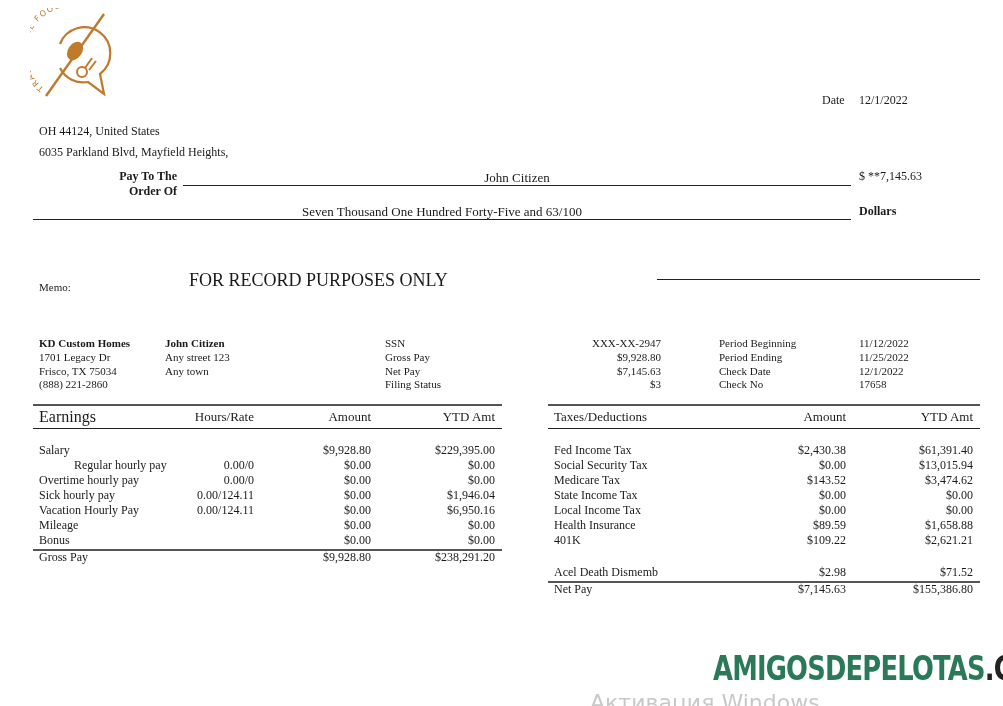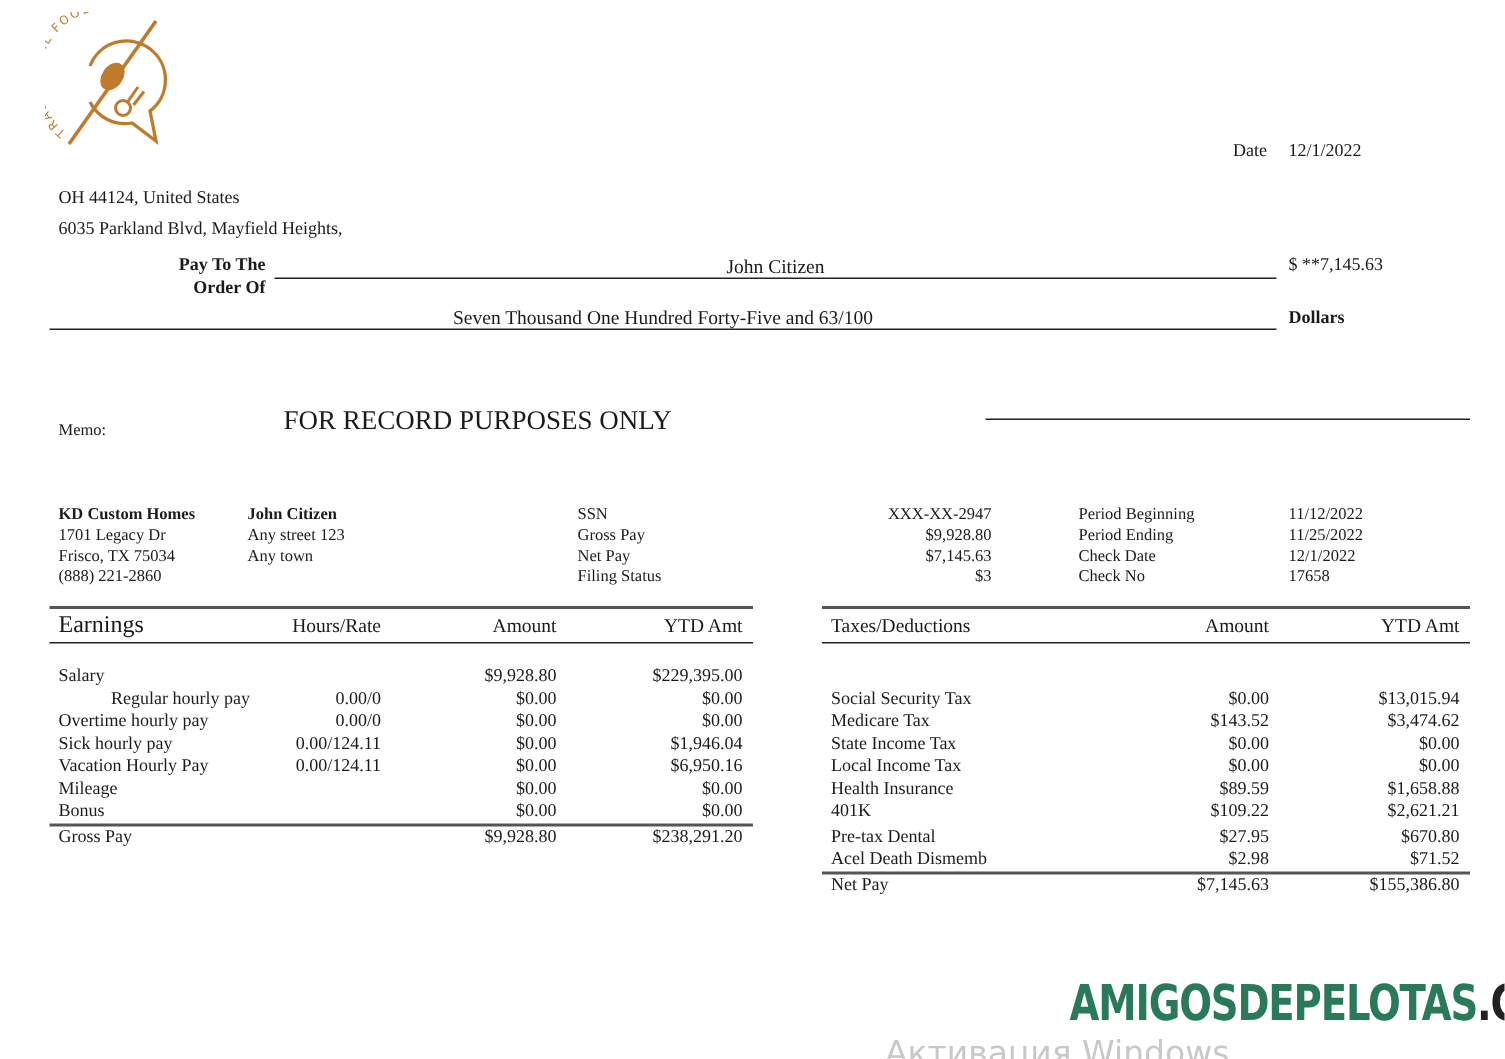"Fed Income Tax" div.row { html: none -> <div> <div>Fed Income Tax</div> <div>$2,430.38</div> <div>$61,391.40</div> </div> }
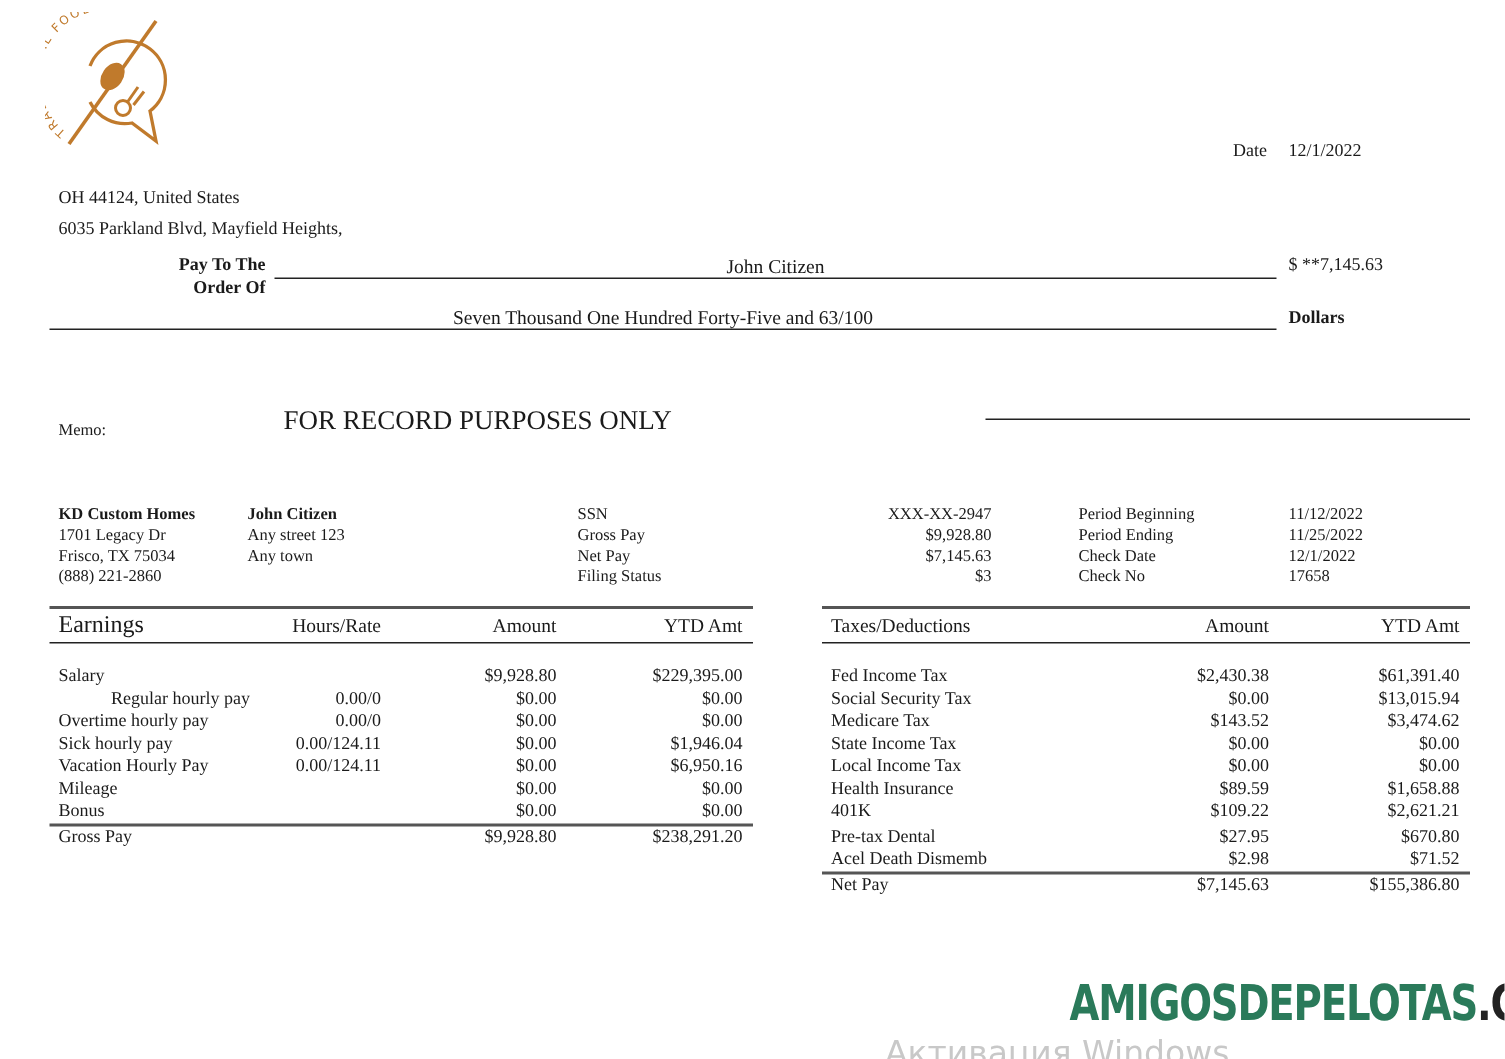"Pre-tax Dental" div.row { html: <div> <div>Pre-tax Dental</div> <div>$27.95</div> <div>$670.80</div> </div> -> none }
